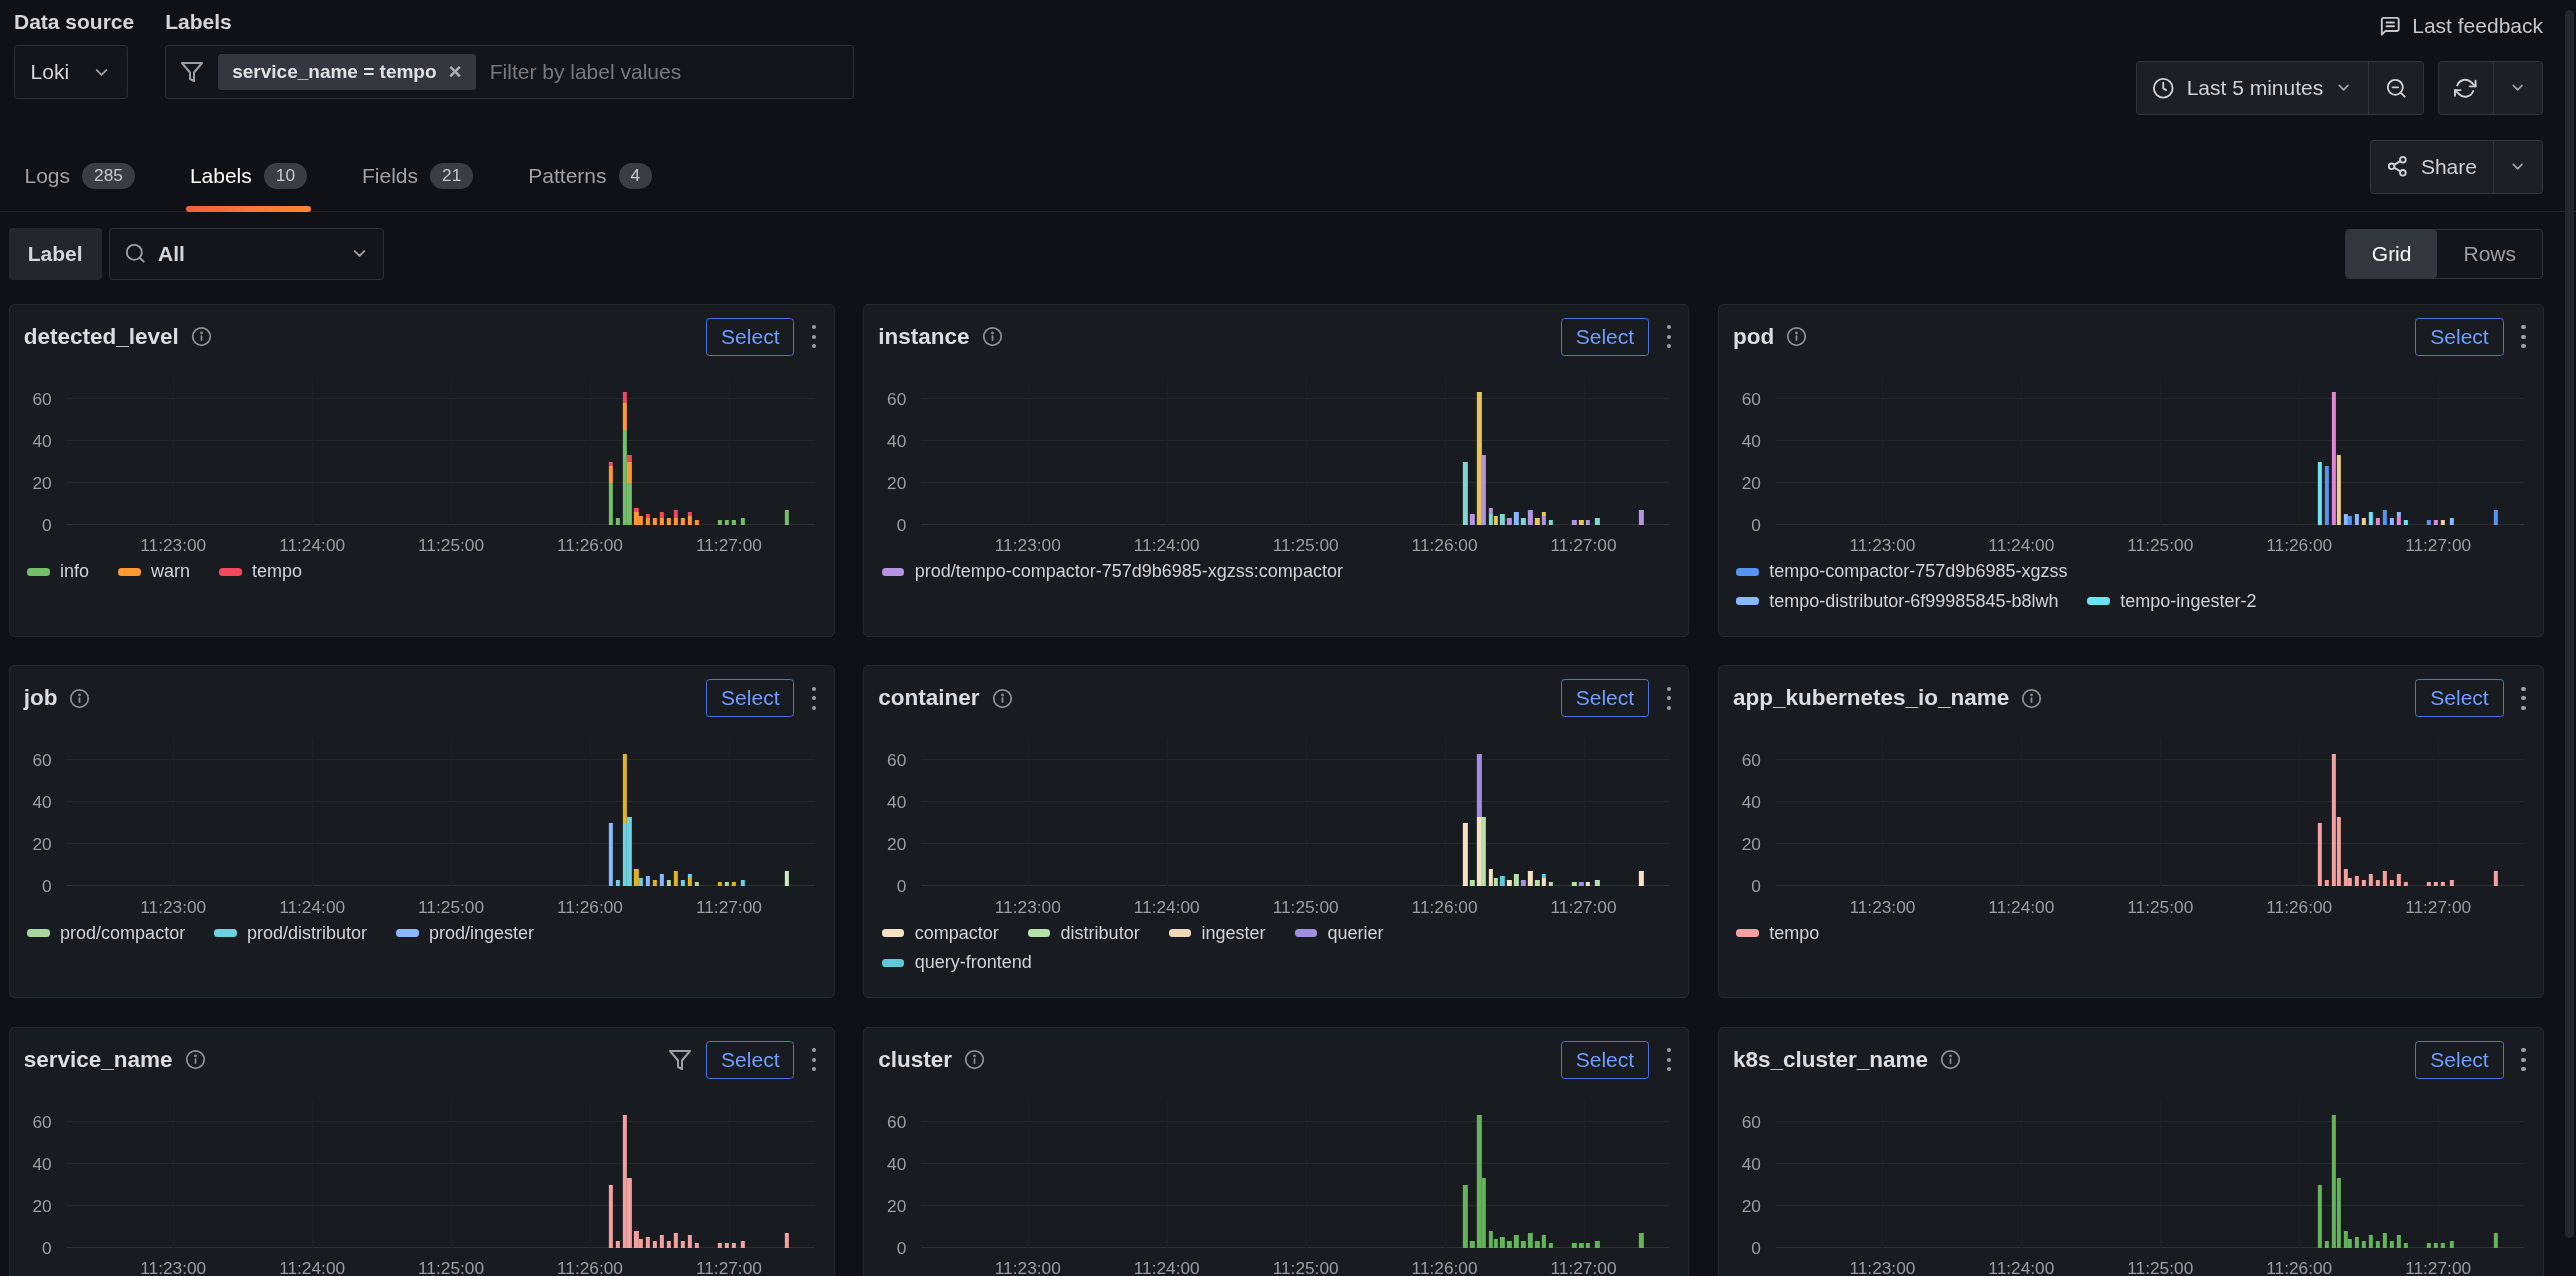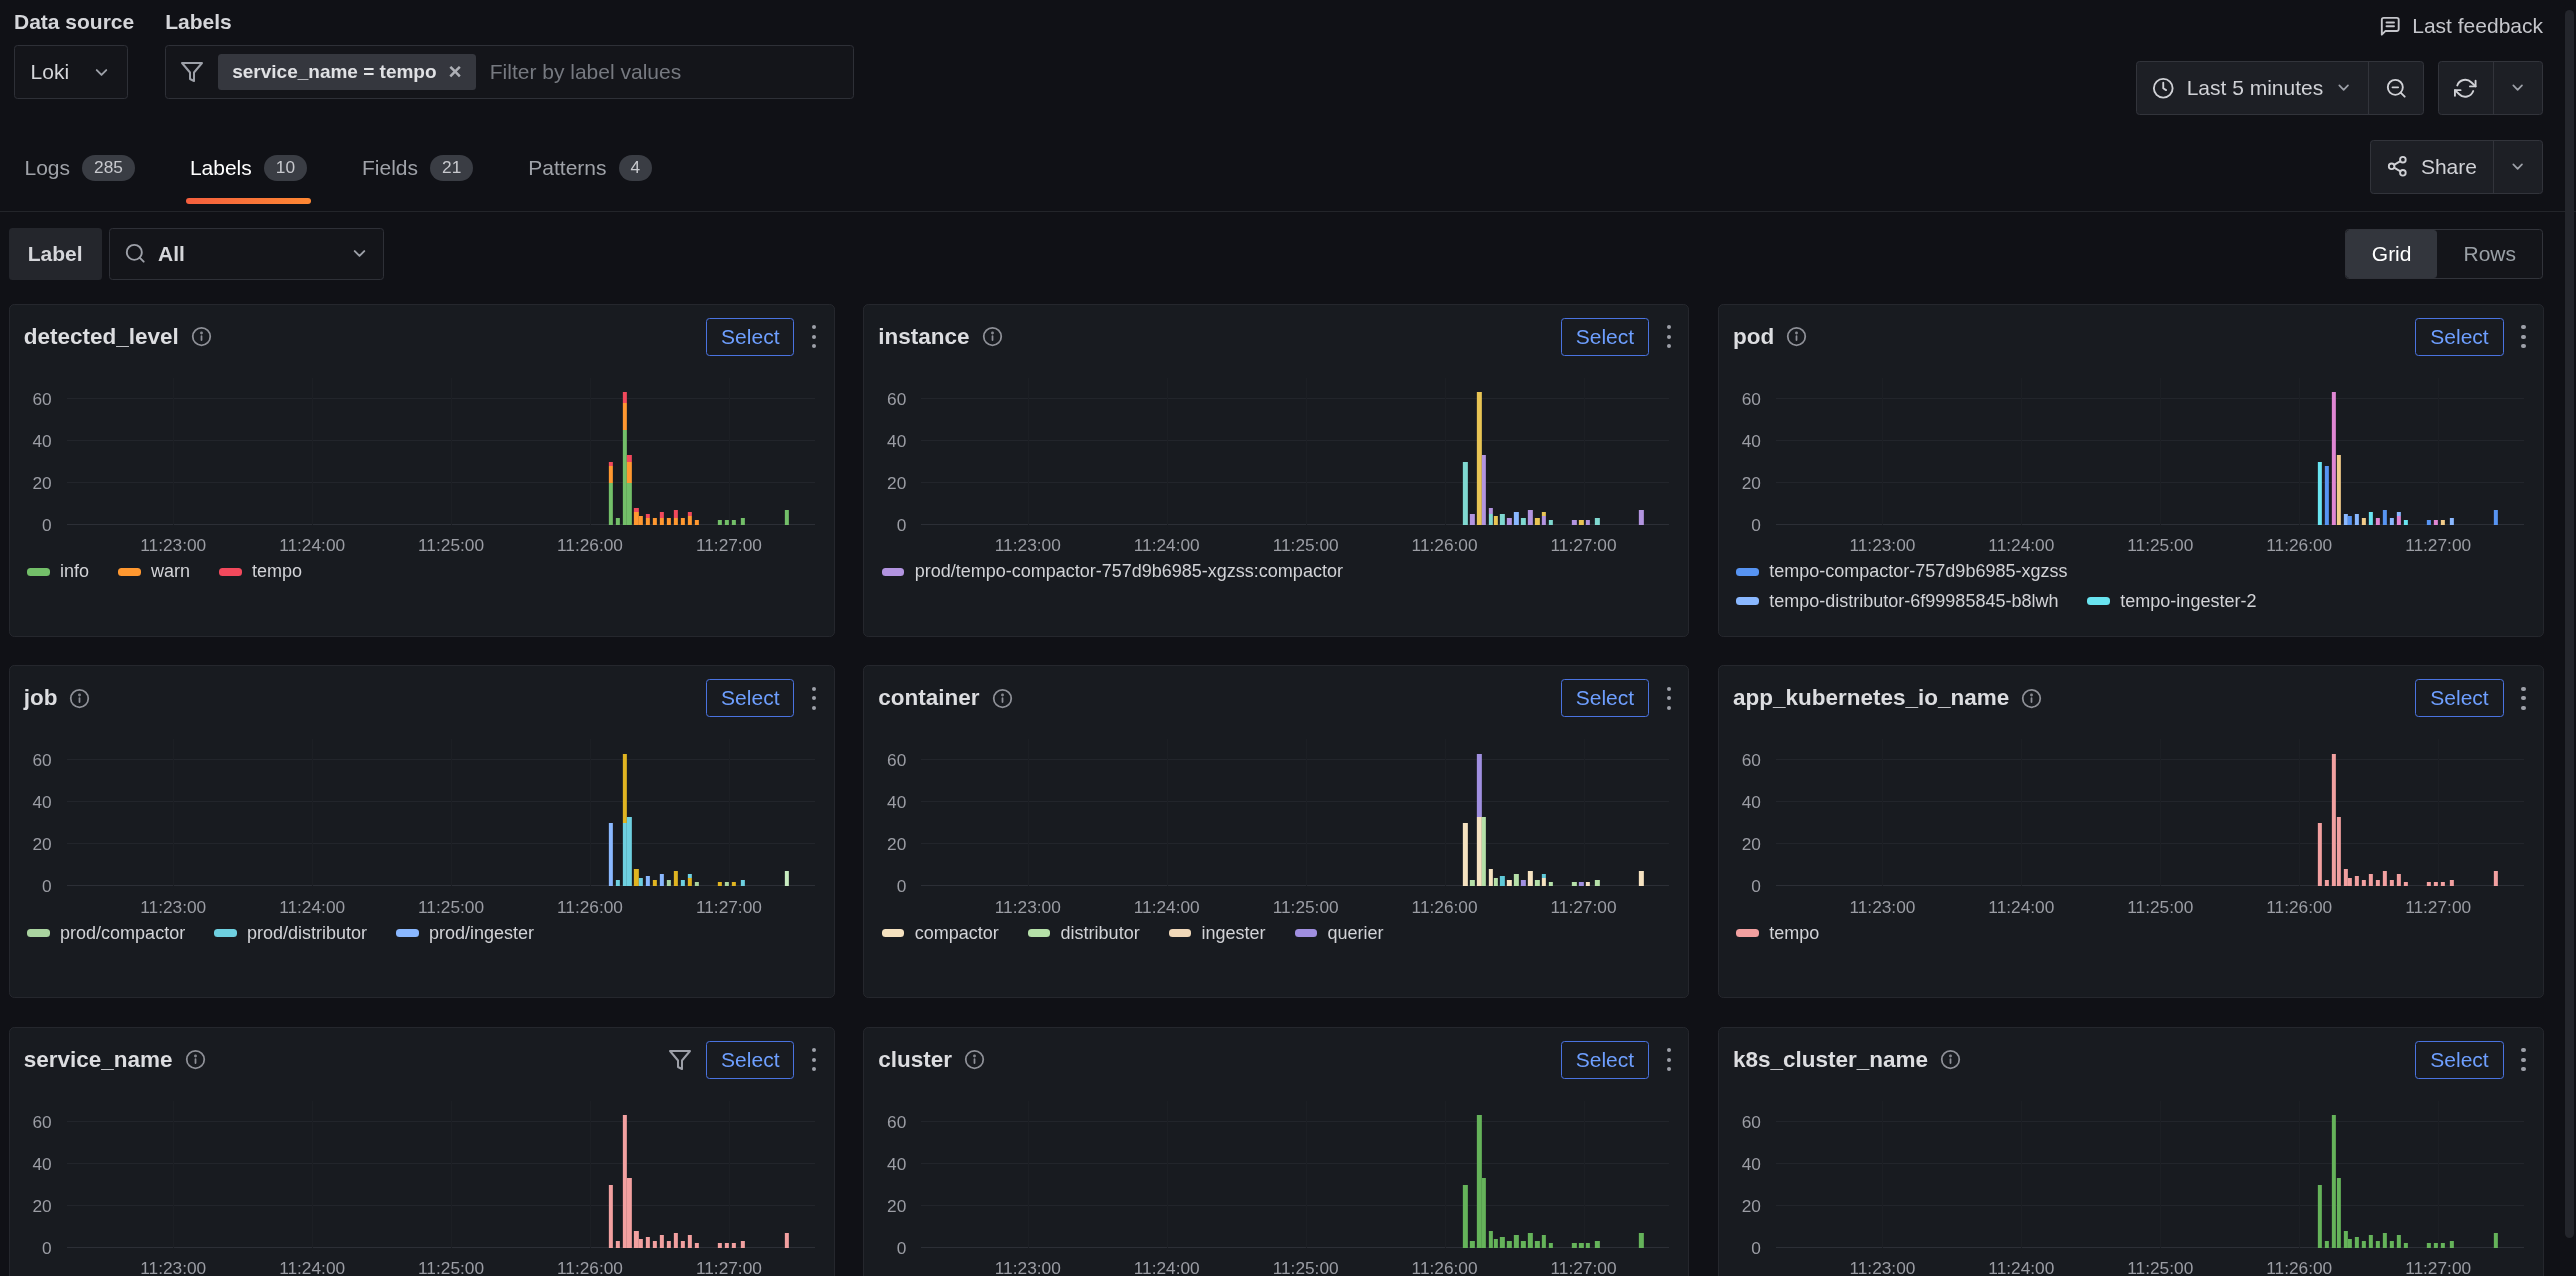"Logs" .tabs-row { padding: 0 33px 8px 21px -> 0 33px 0 21px }
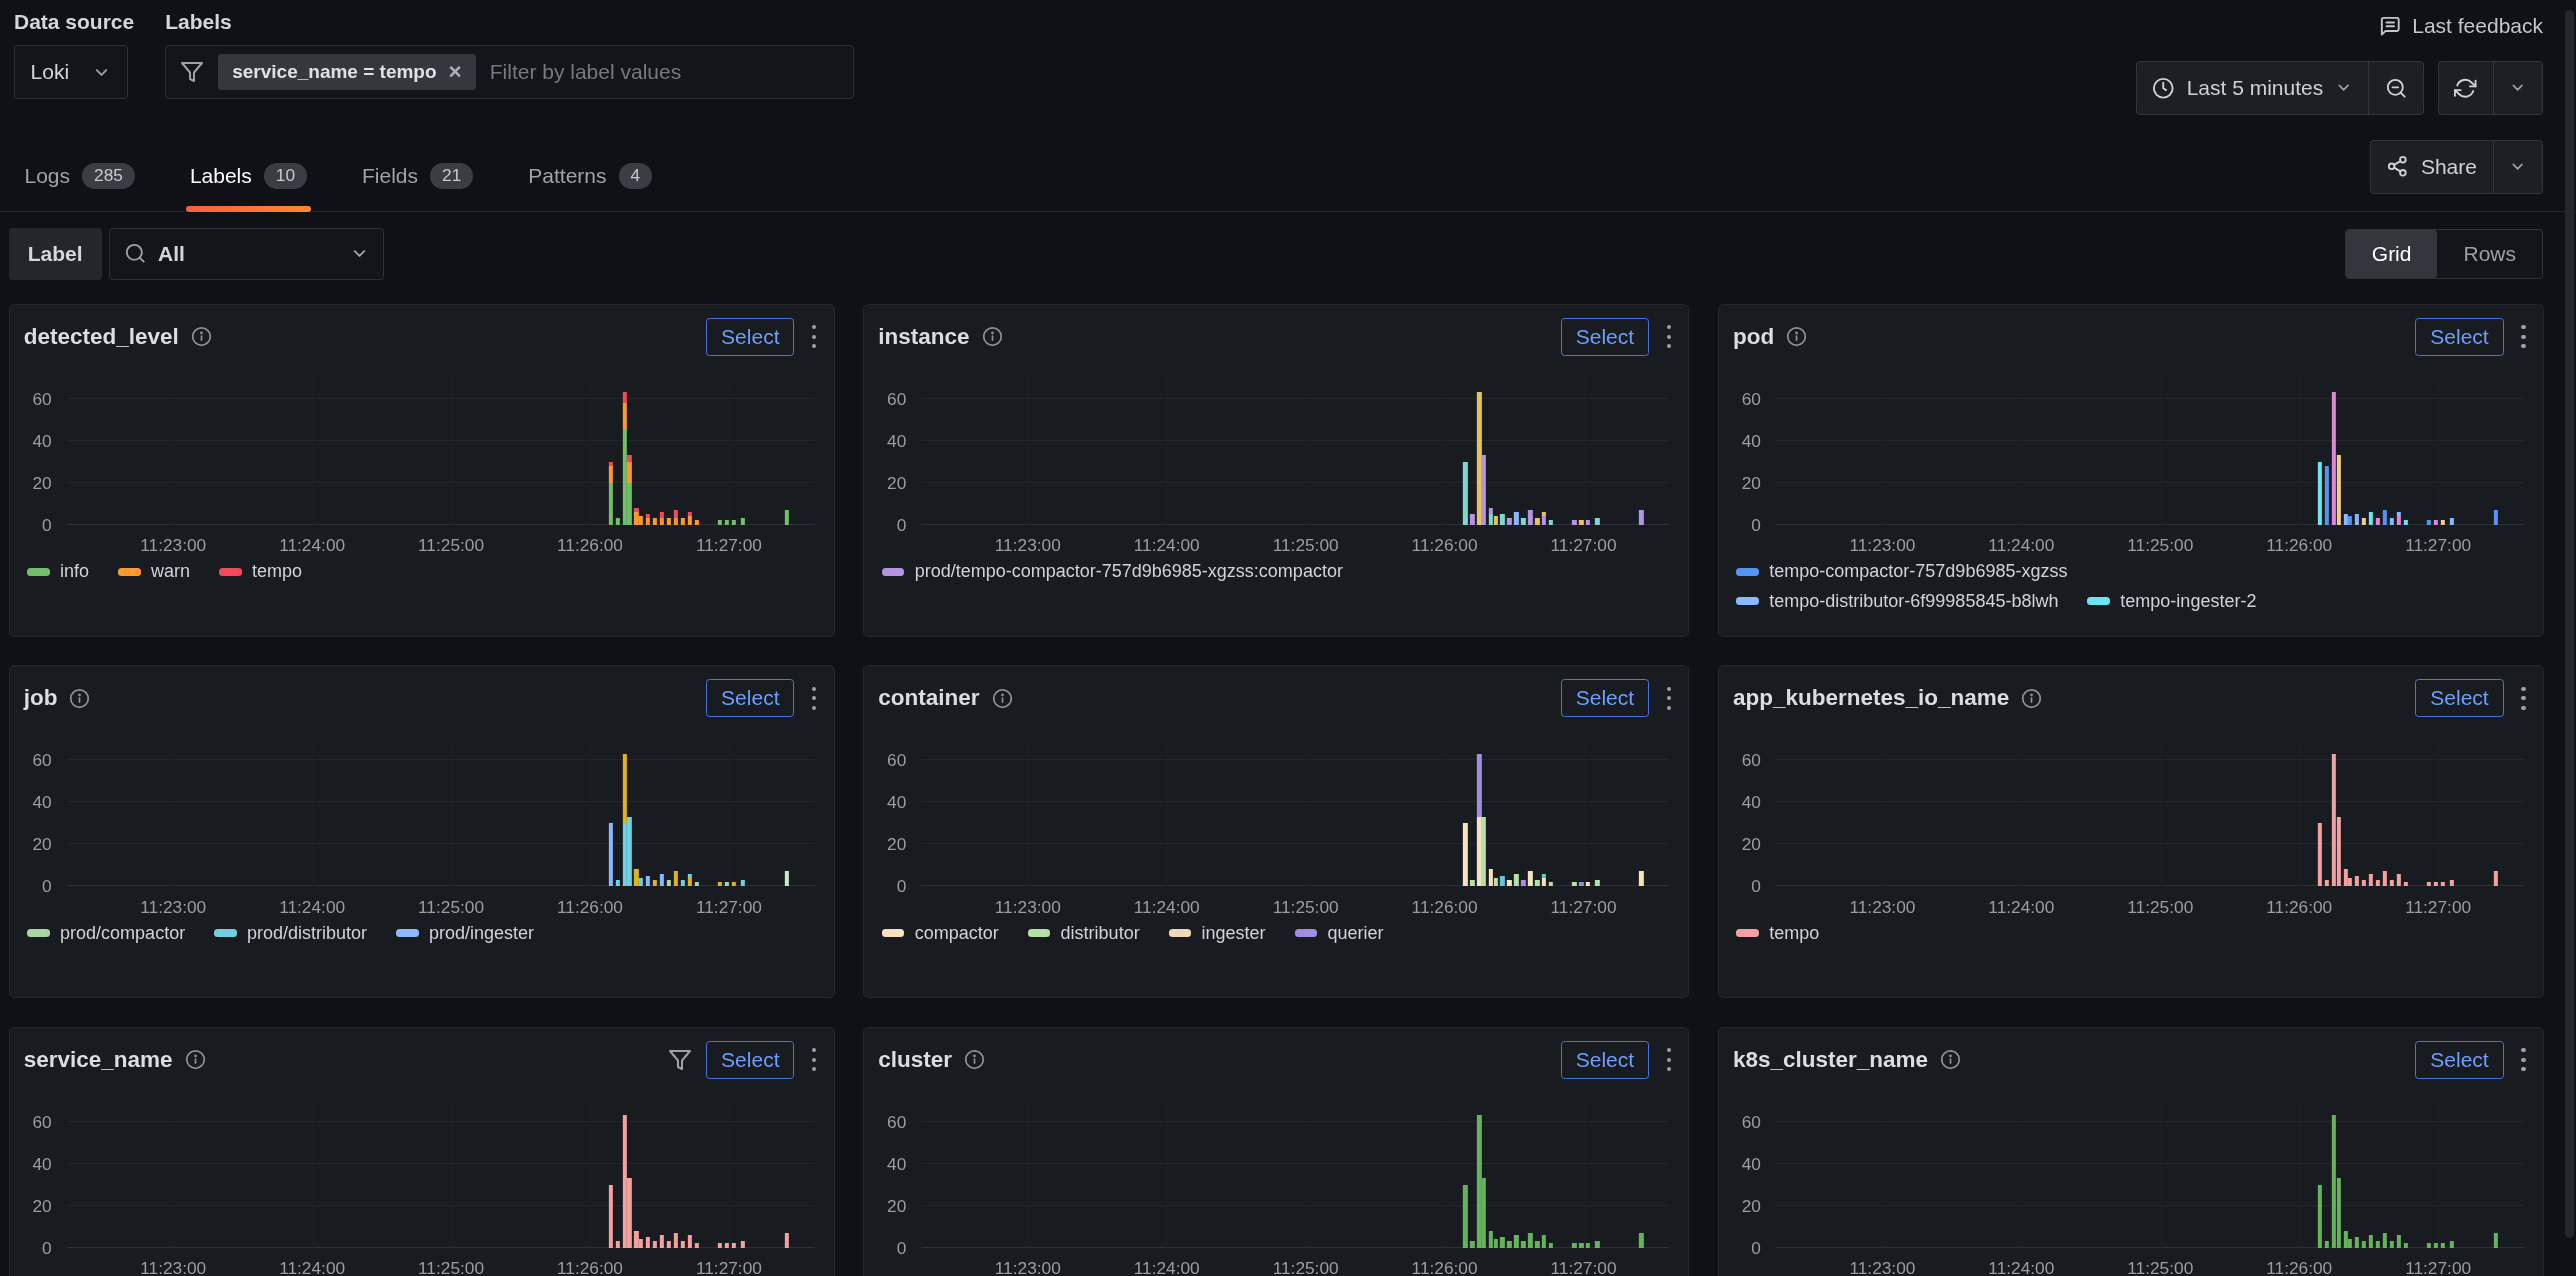"query-frontend" div.legend-row { html: none -> <div> <span> <span></span> <span>query-frontend</span> </span> </div> }
